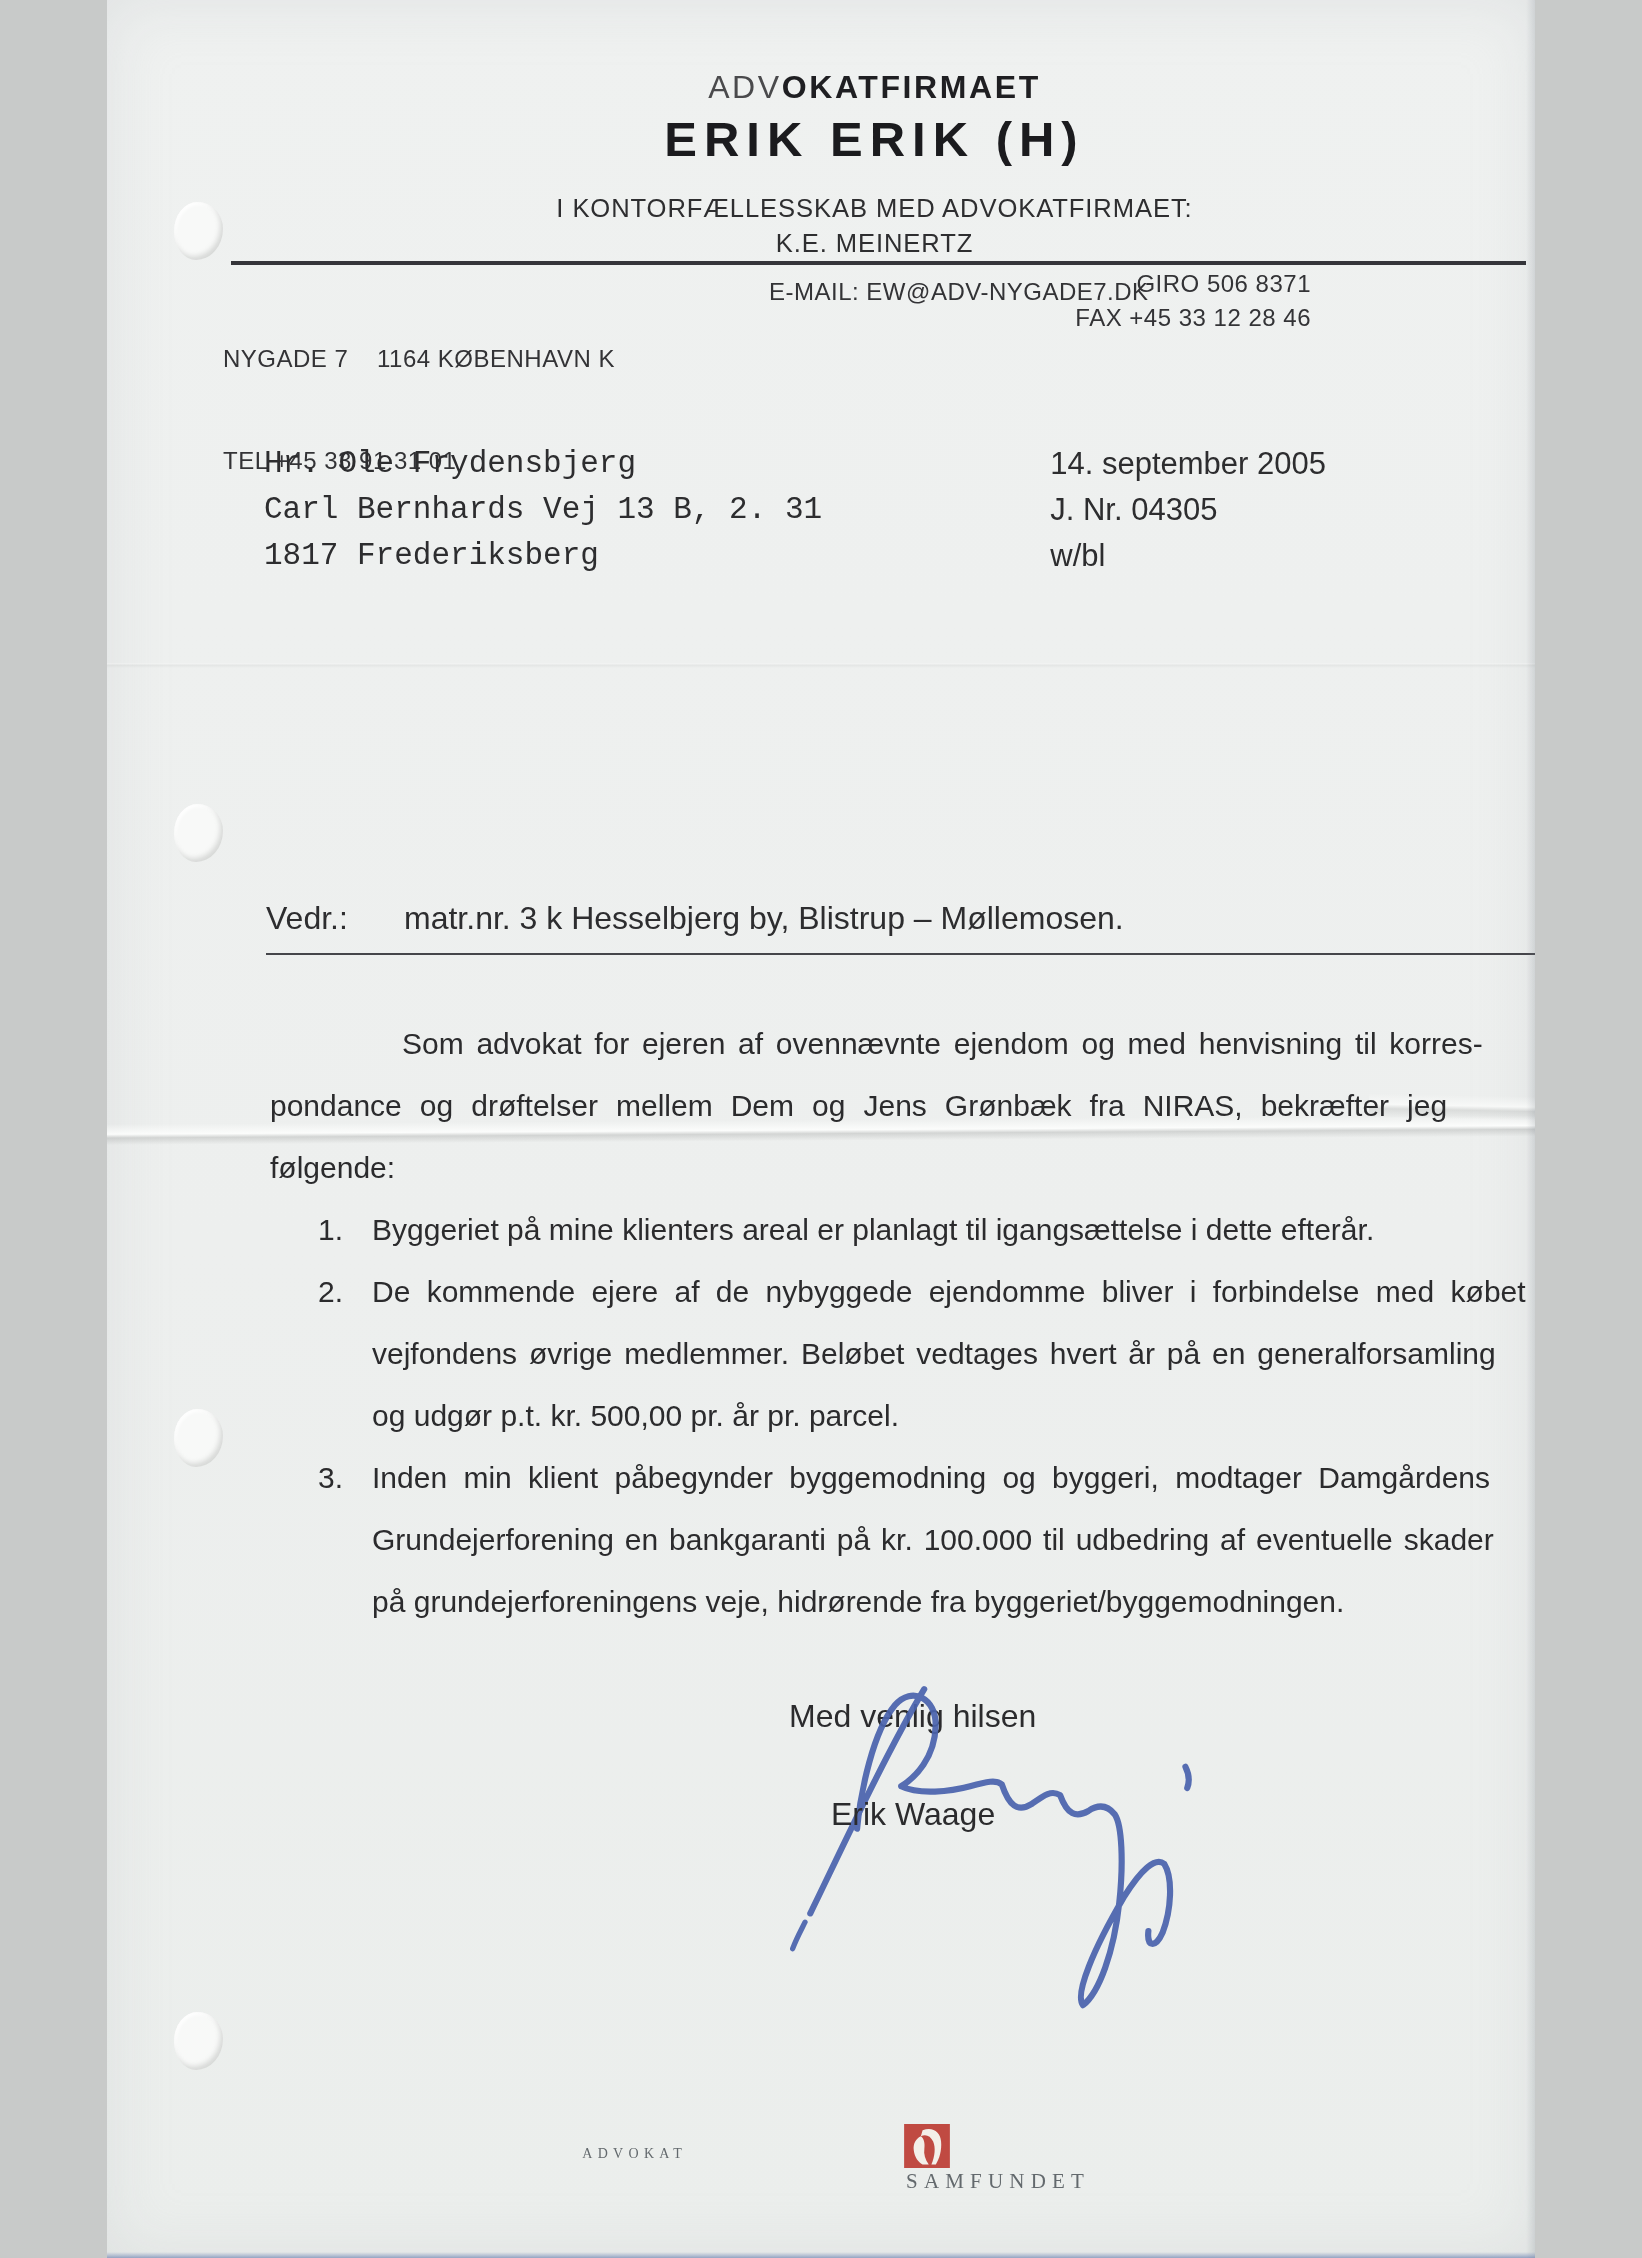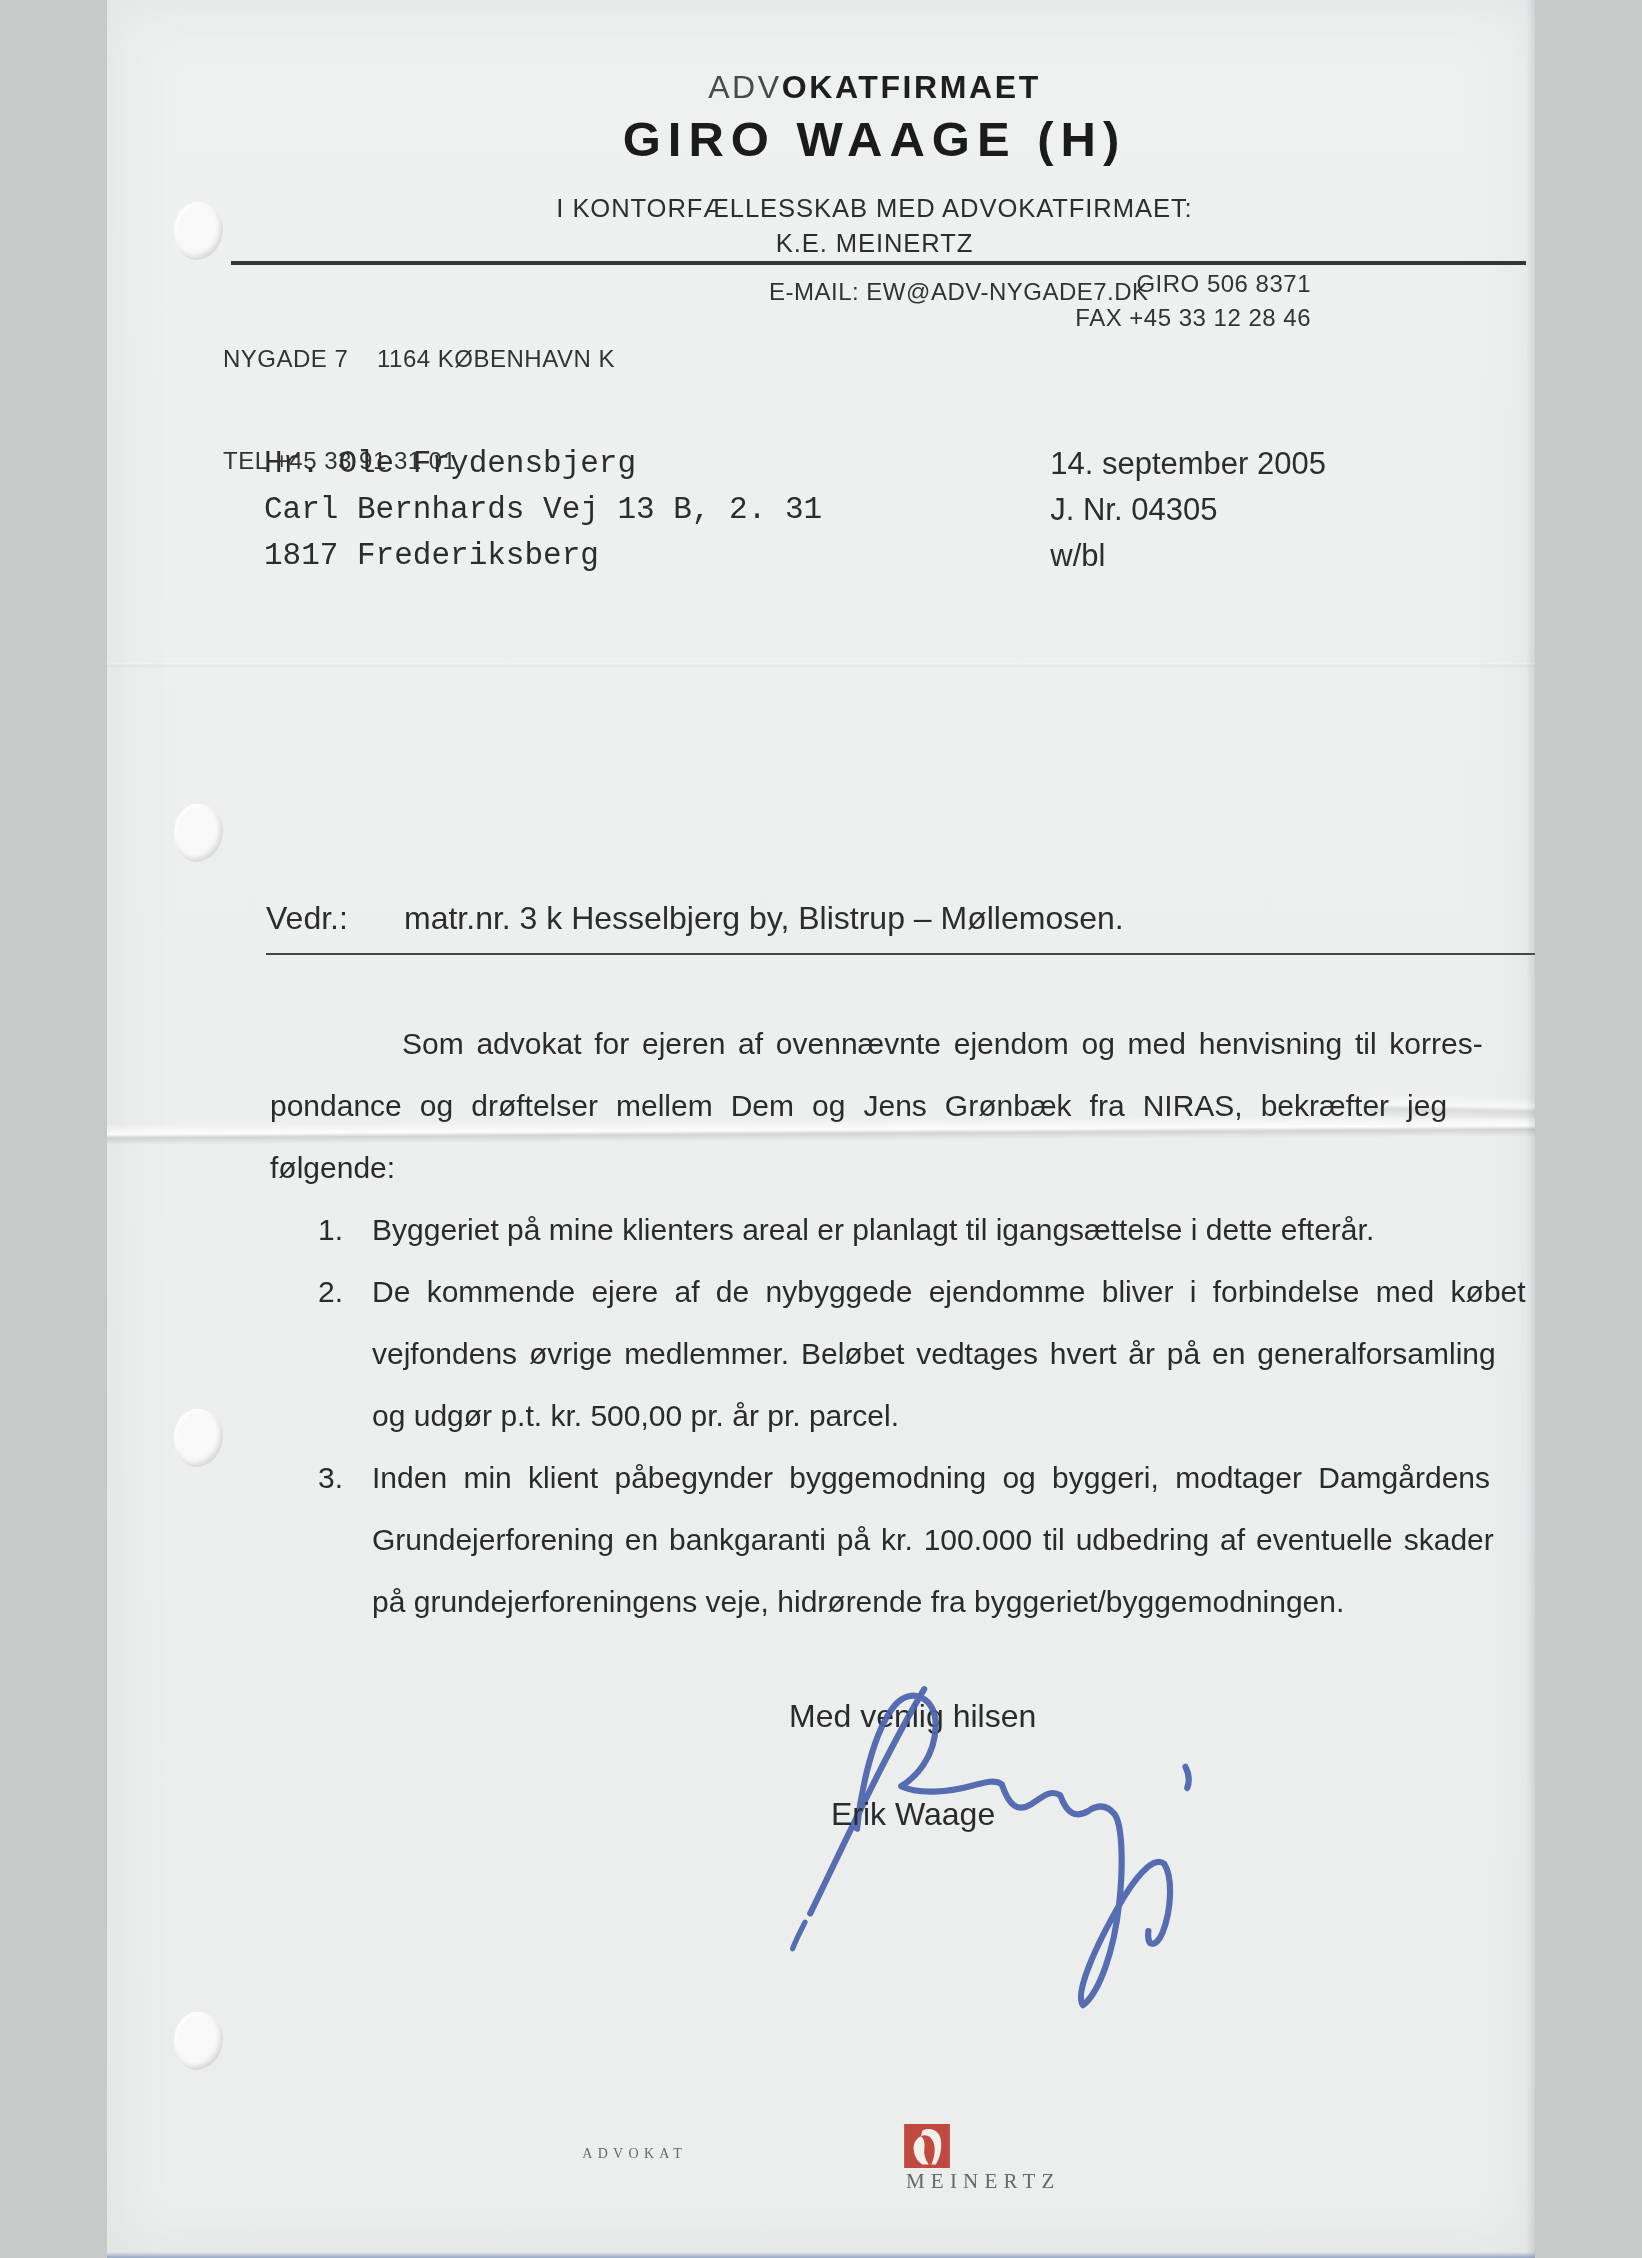"GIRO WAAGE (H)" div.firm-name { text: GIRO WAAGE -> ERIK ERIK }
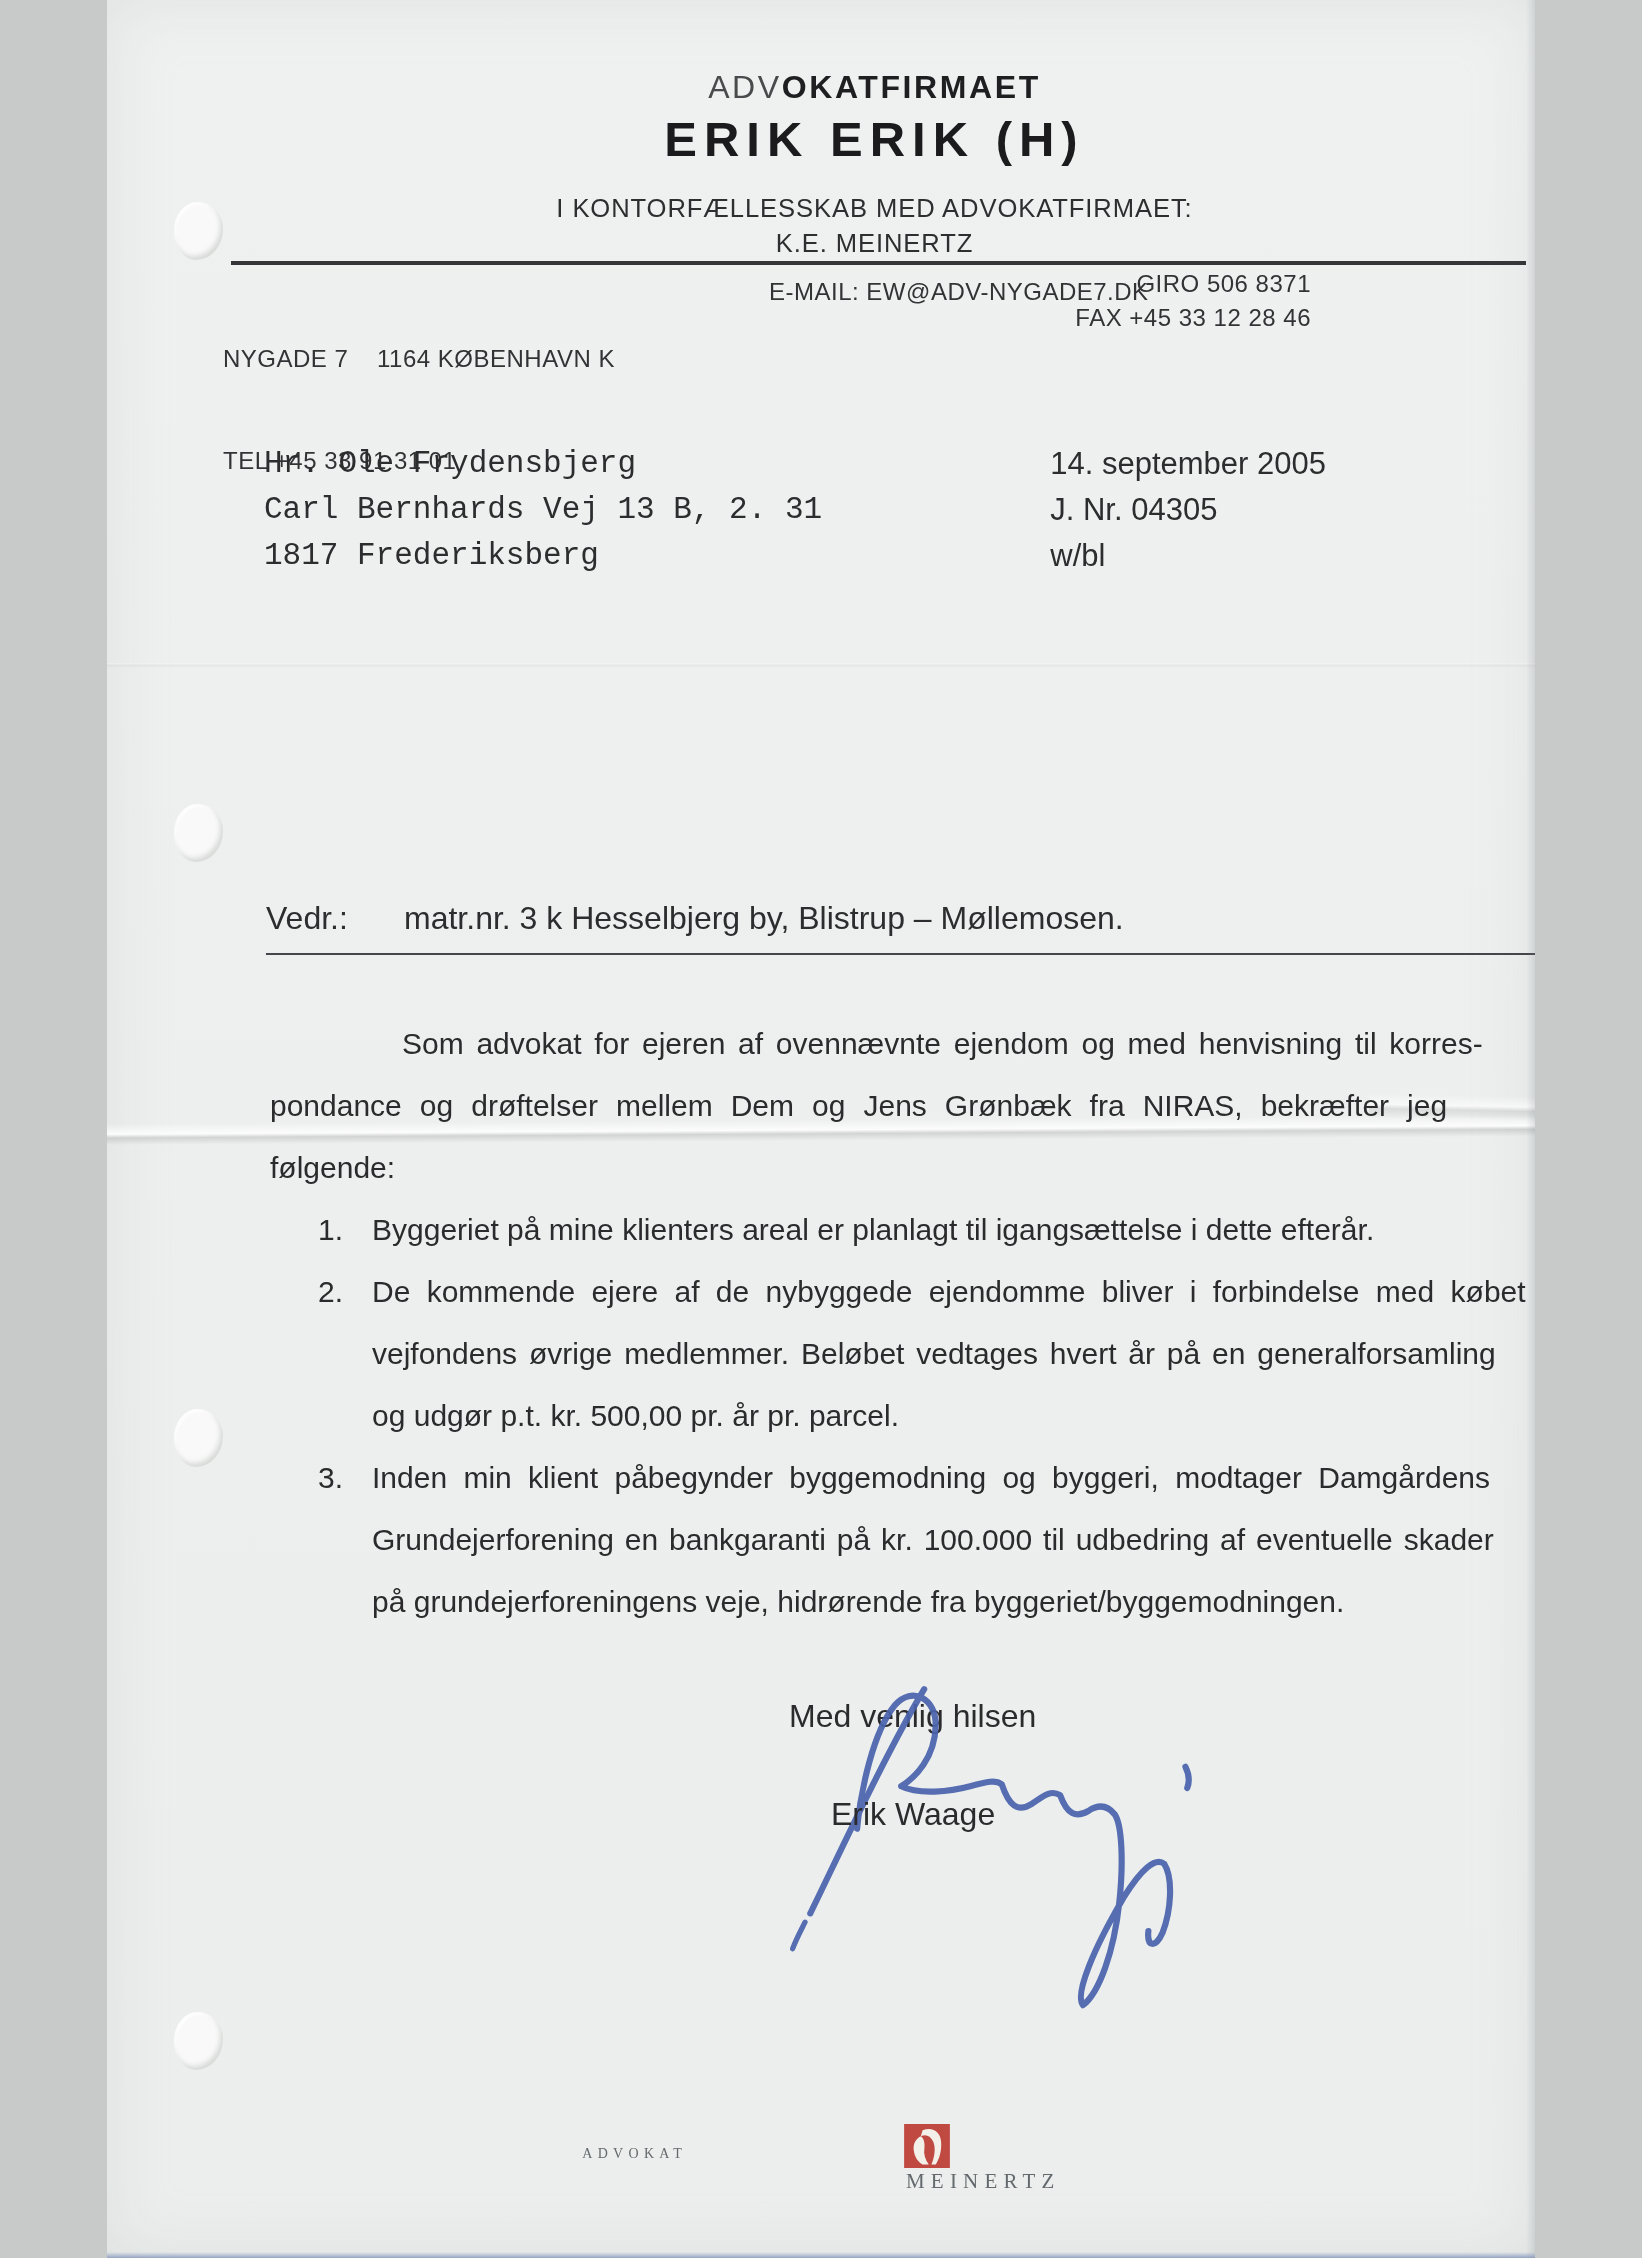"MEINERTZ" div.logo-word-2 { text: MEINERTZ -> SAMFUNDET }
